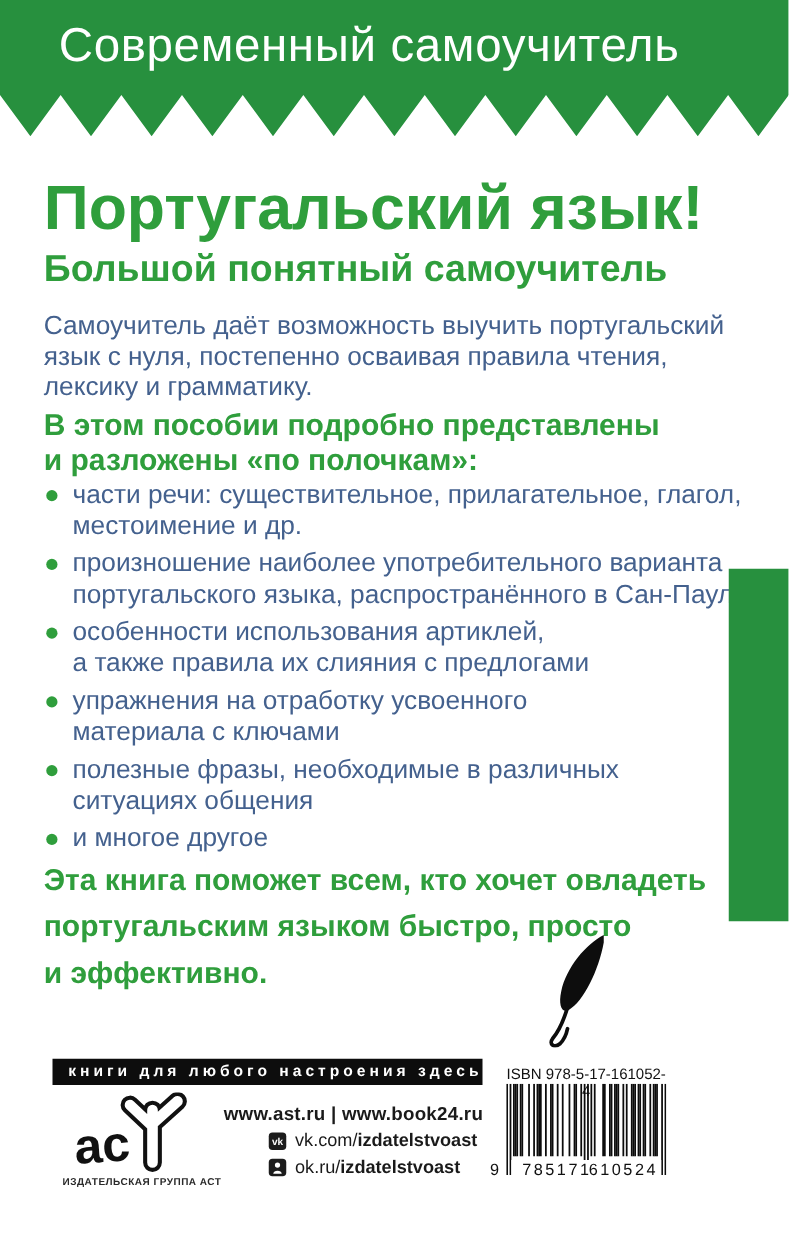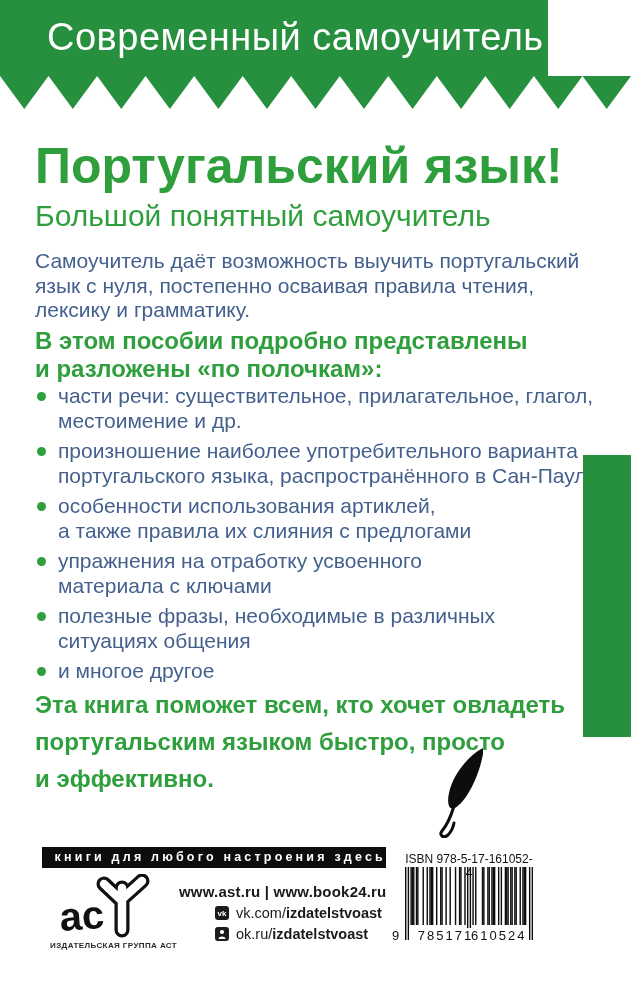"Современный самоучитель" .banner { width: 548px -> 631px }
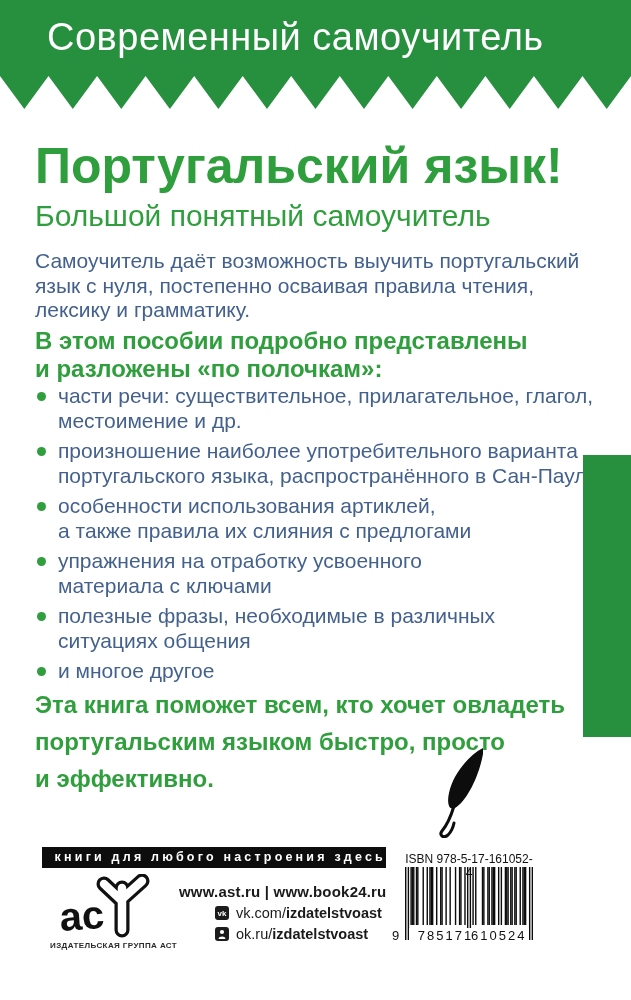"Большой понятный самоучитель" .subtitle { font-weight: normal -> bold }
